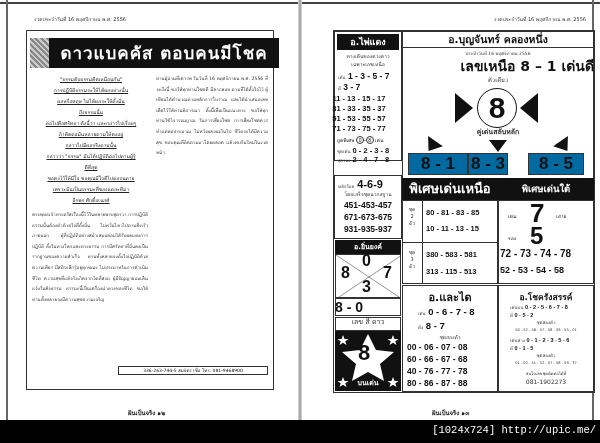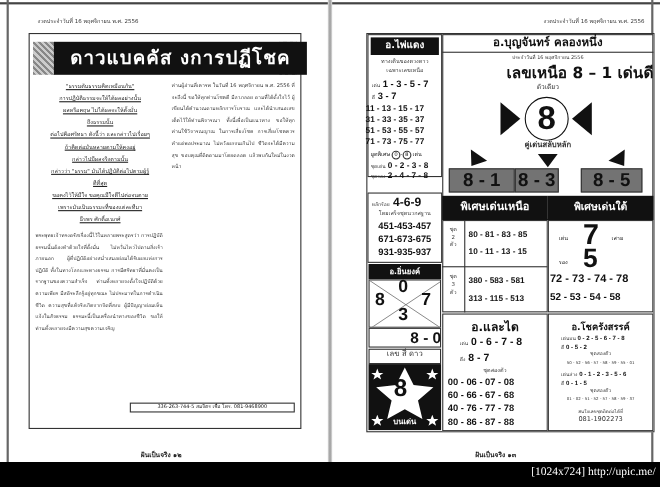"ดาวแบคคัส งการปฏีโชค" div.ltitle { text: งการปฏีโชค -> ตอบคนมีโชค }
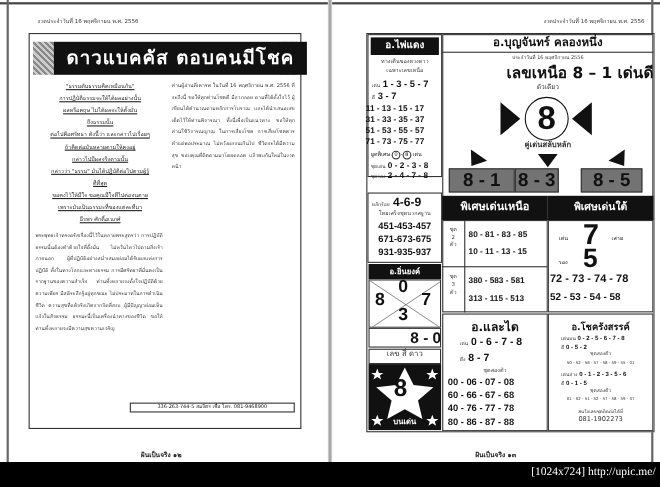"8 - 1" .pair { background: #737373 -> #0369a1 }
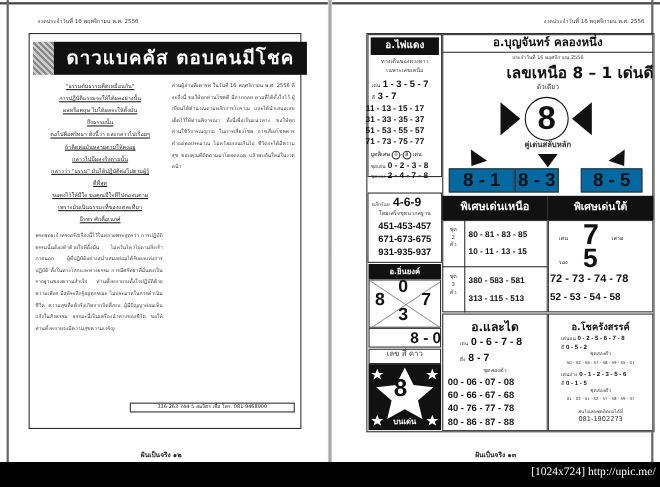"พิเศษเด่นเหนือ" div.rhead-black { font-size: 10px -> 13px }
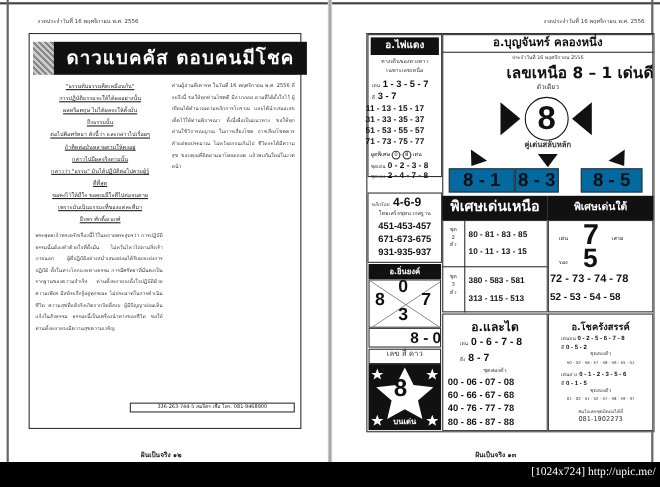"8 - 0" div.cell { text-align: right -> left }
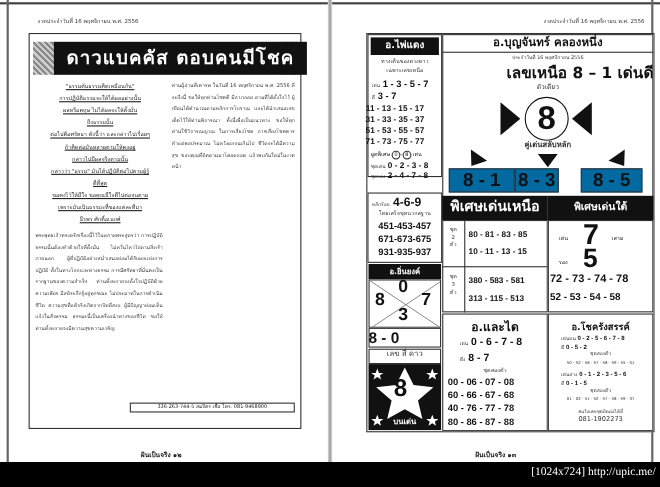"[1024x724] http://upic.me/" .watermark { font-family: Liberation Serif, serif -> Liberation Mono, monospace }
